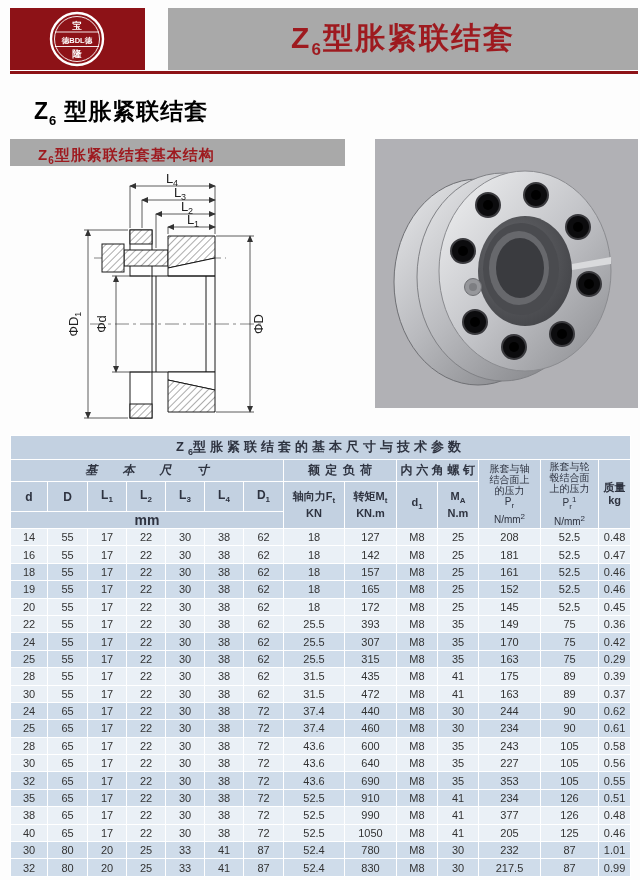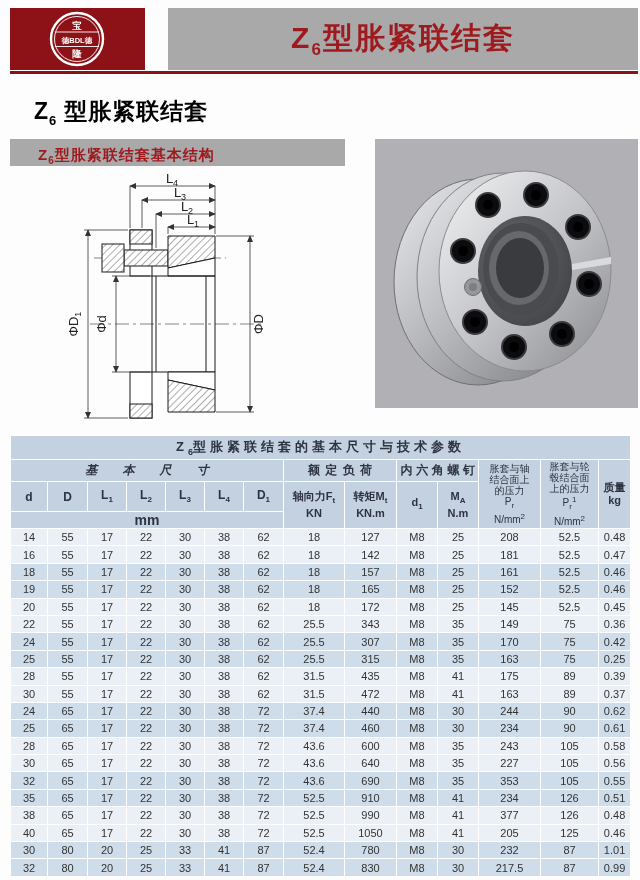"343" td { text: 343 -> 393 }
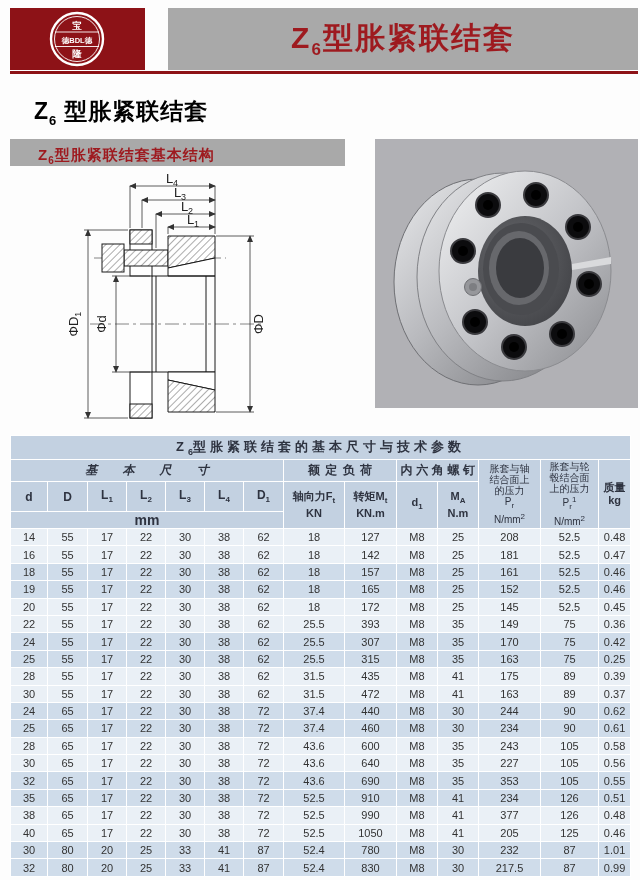"0.25" td { text: 0.25 -> 0.29 }
